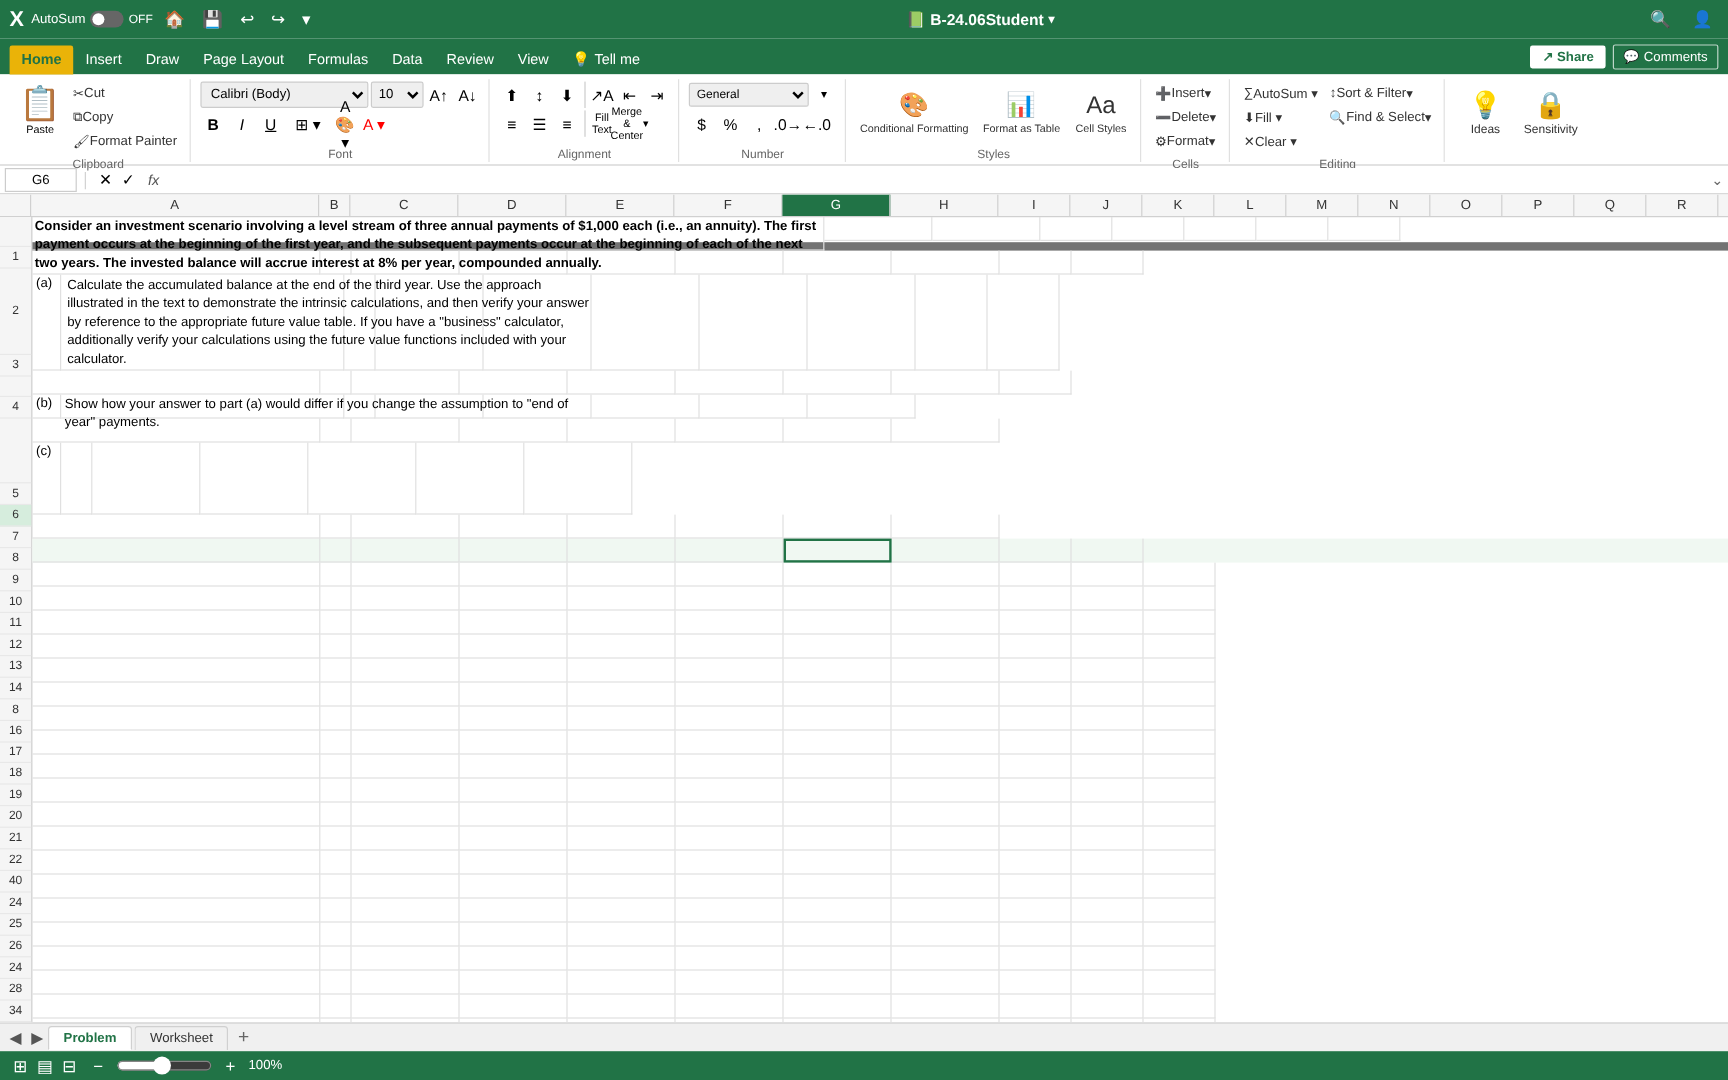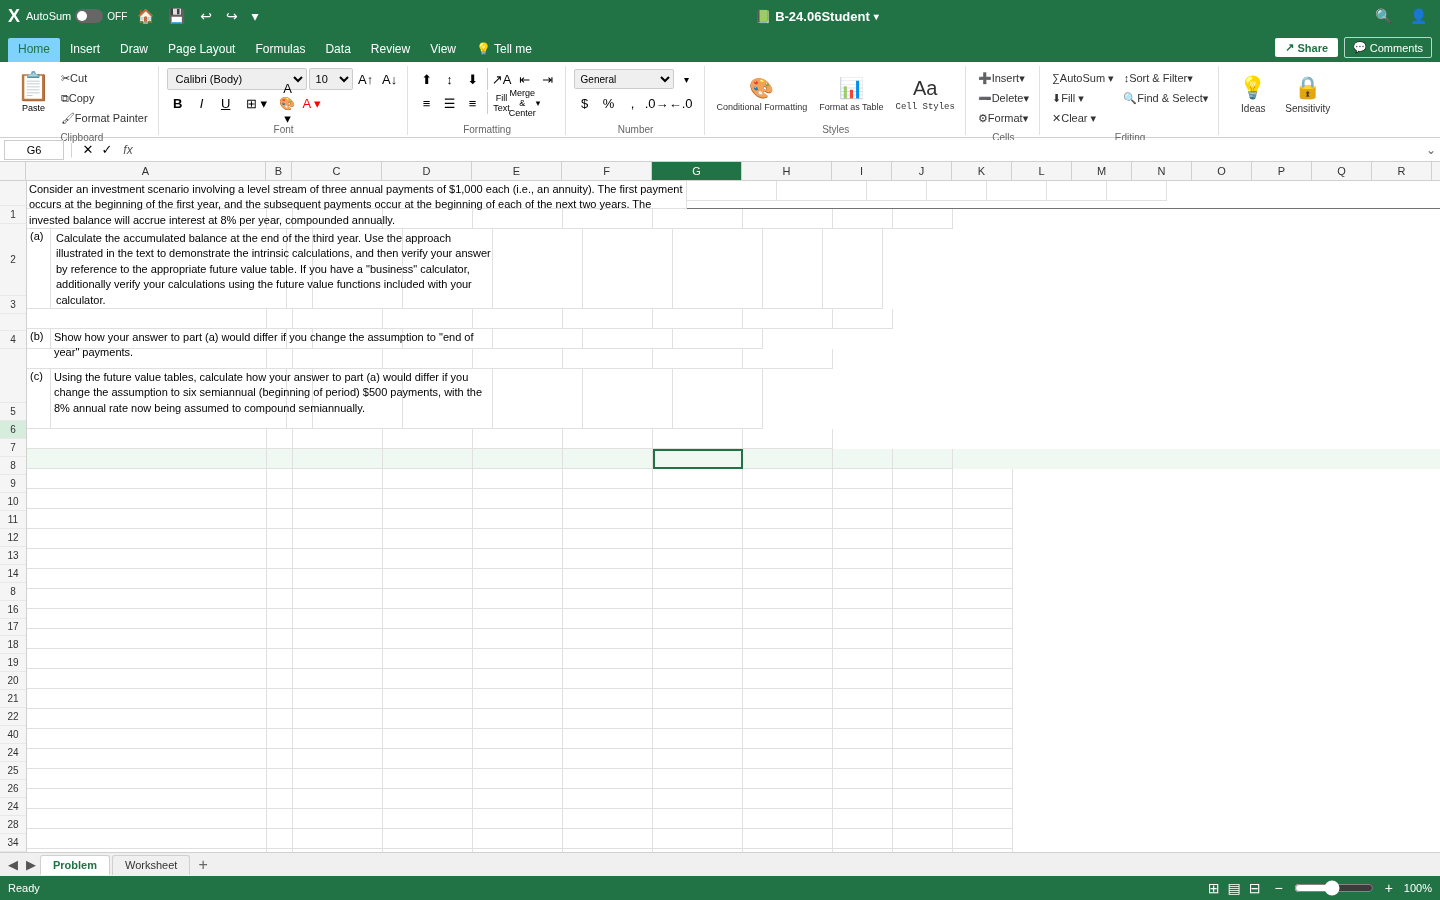"Home" .ribbon-tab.active { background: #7dd3fc -> #eab308; font-weight: 400 -> 700 }
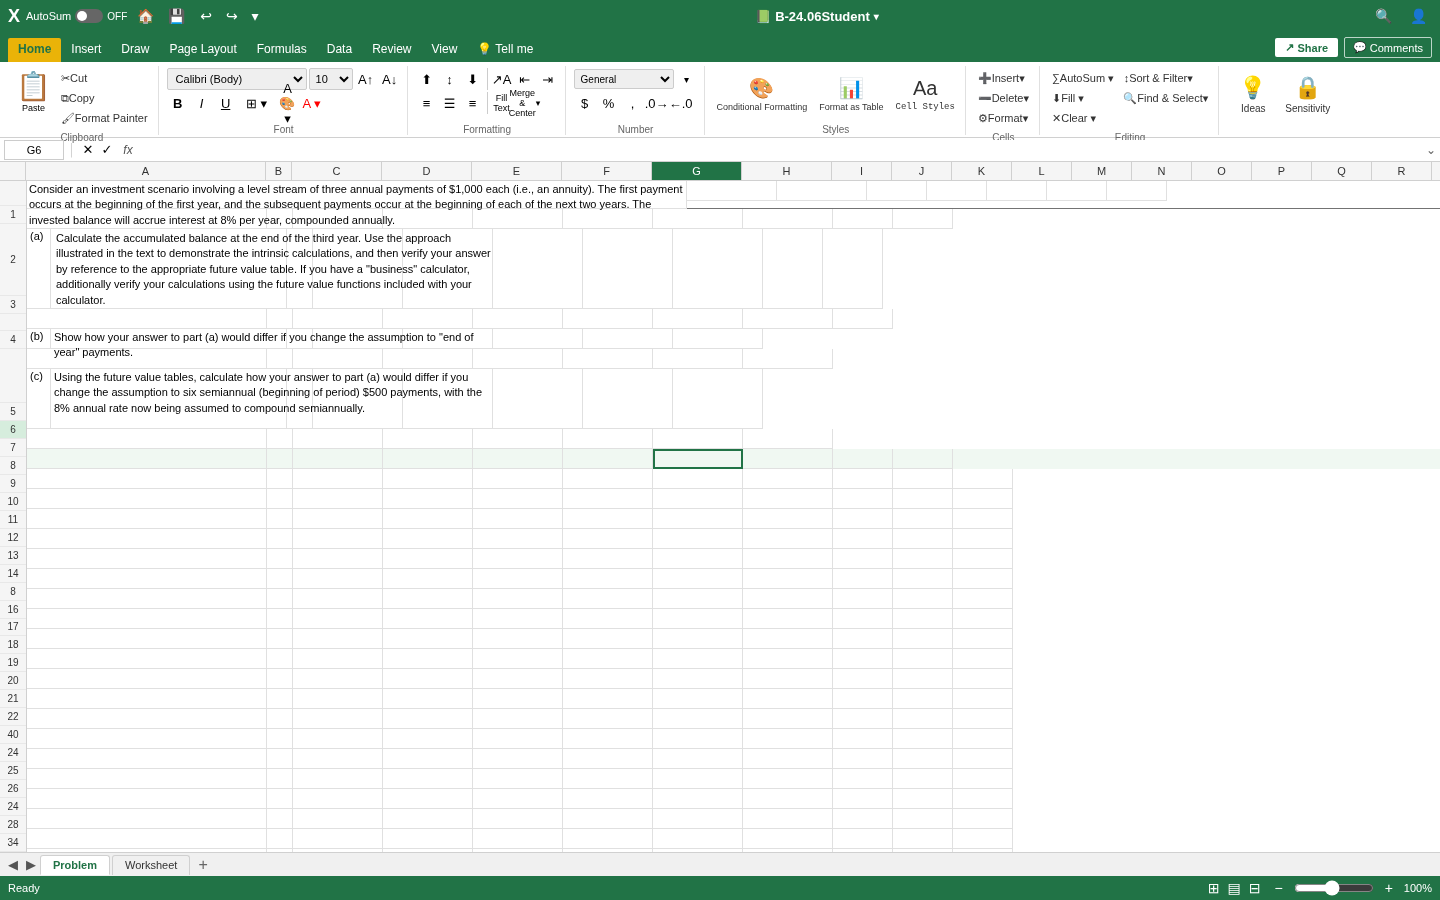"Cell Styles" span { font-family: Liberation Mono, monospace -> none }
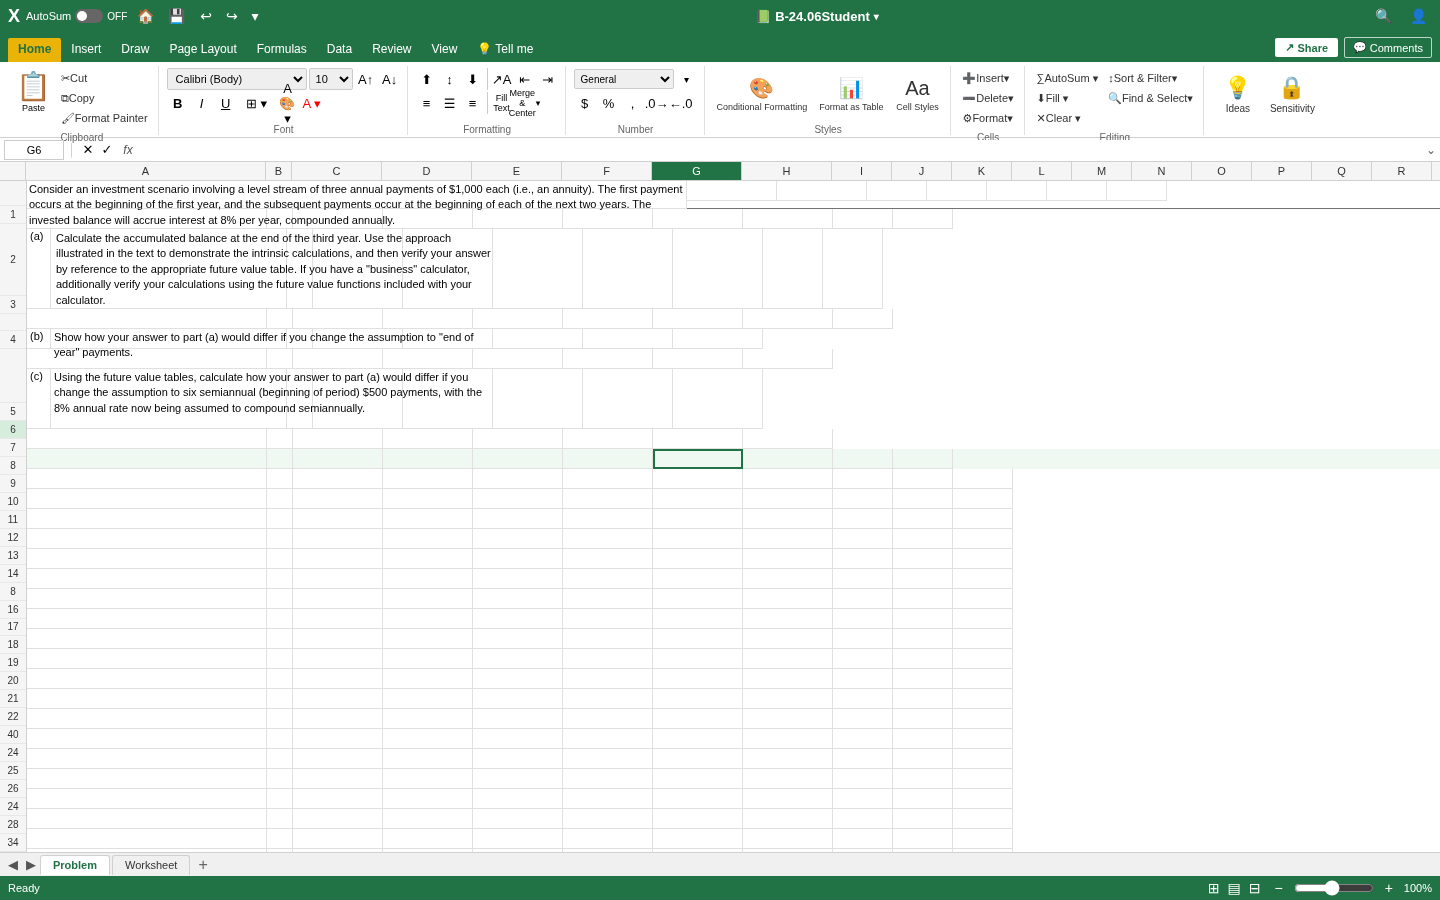"Formatting" div.ribbon-group-label { text: Formatting -> Alignment }
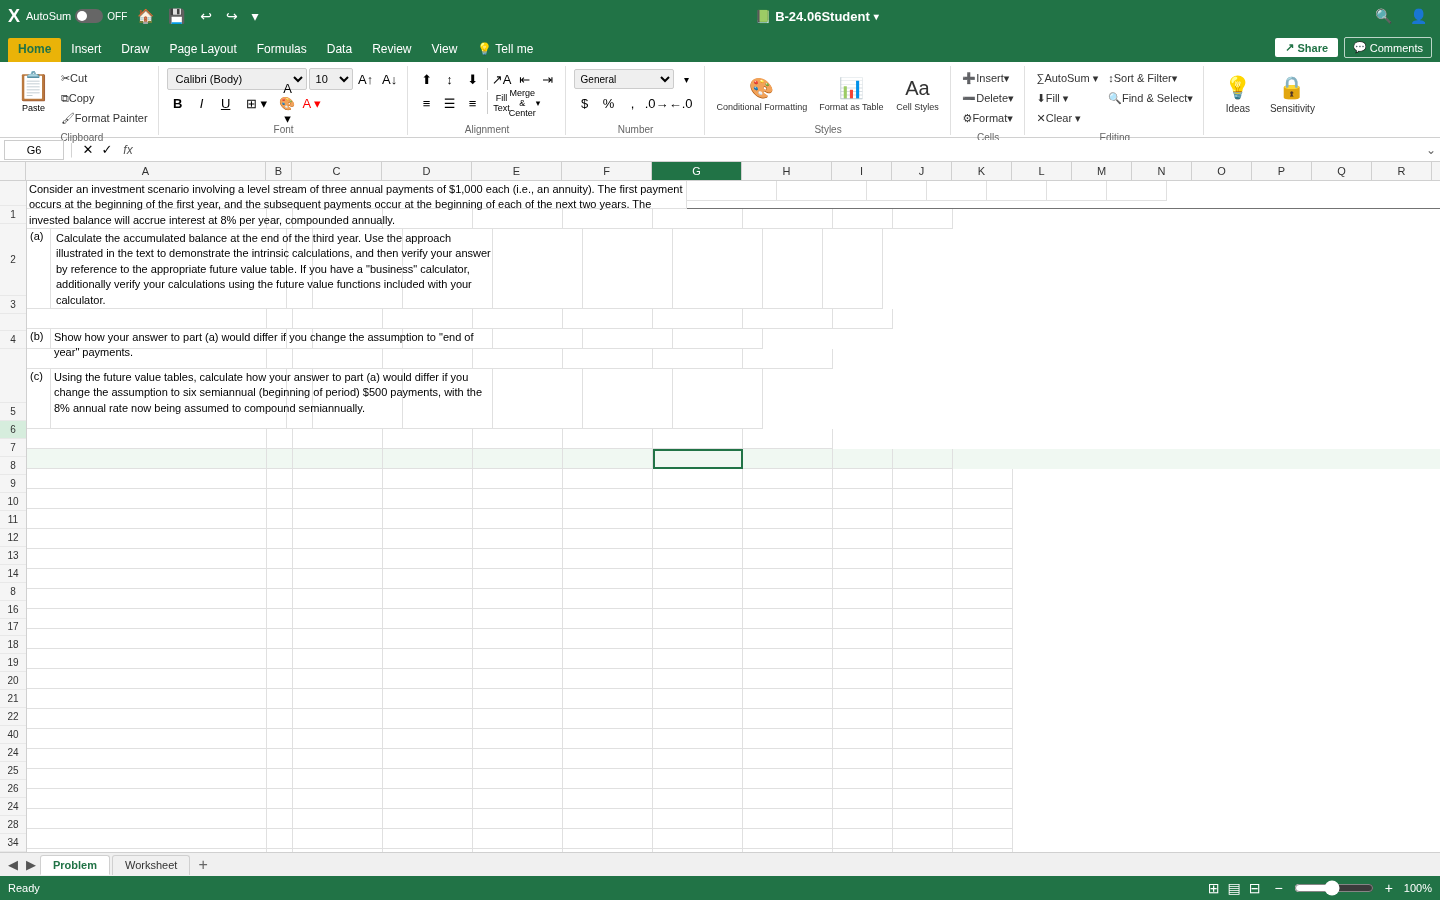"Consider an investment scenario" div.grid-row { border-bottom: 1px solid #737373 -> 7px solid #737373; font-weight: none -> bold }
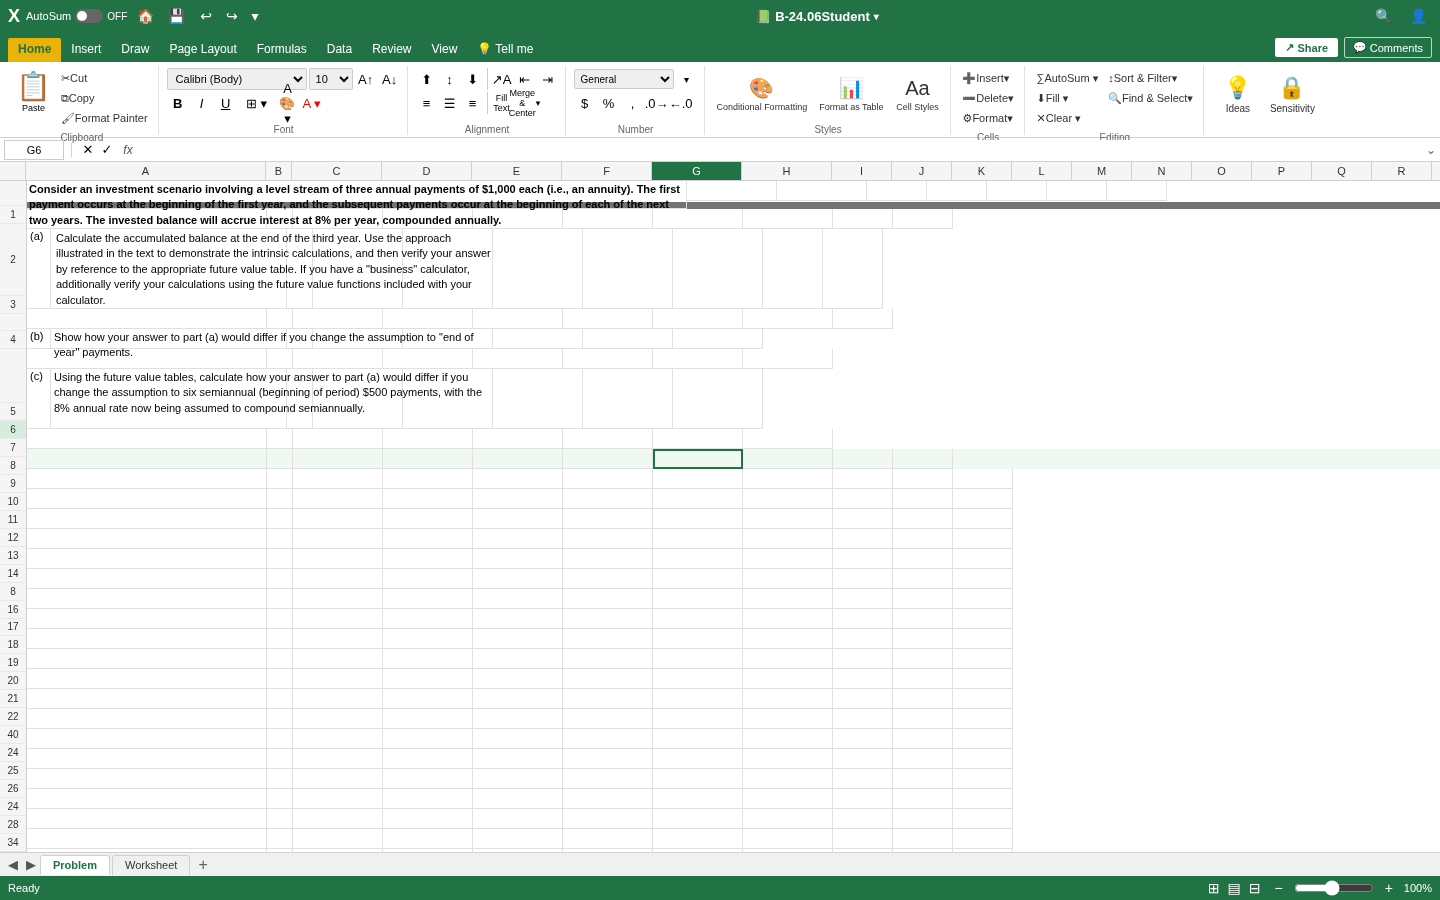"Using the future value tables," div.grid-cell { html: <div> <div>Using the future value tables, calculate how your answer to part (a) would differ if you change the assumption to six semiannual (beginning of period) $500 payments, with the 8% annual rate now being assumed to compound semiannually.</div> </div> -> none }
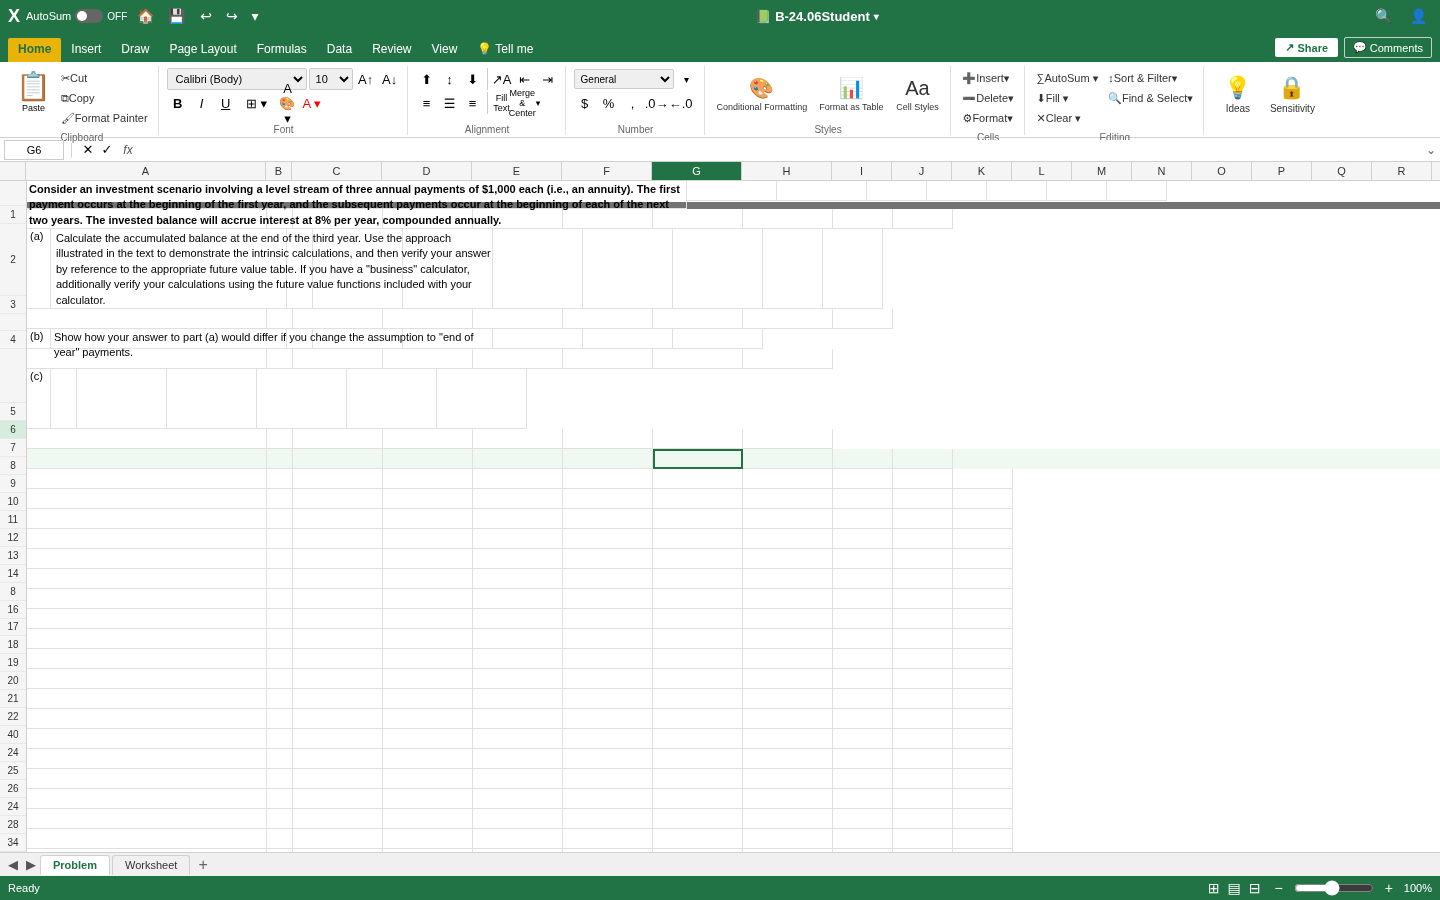"Ready" div.status-left { html: <div> <span>Ready</span> </div> -> none }
